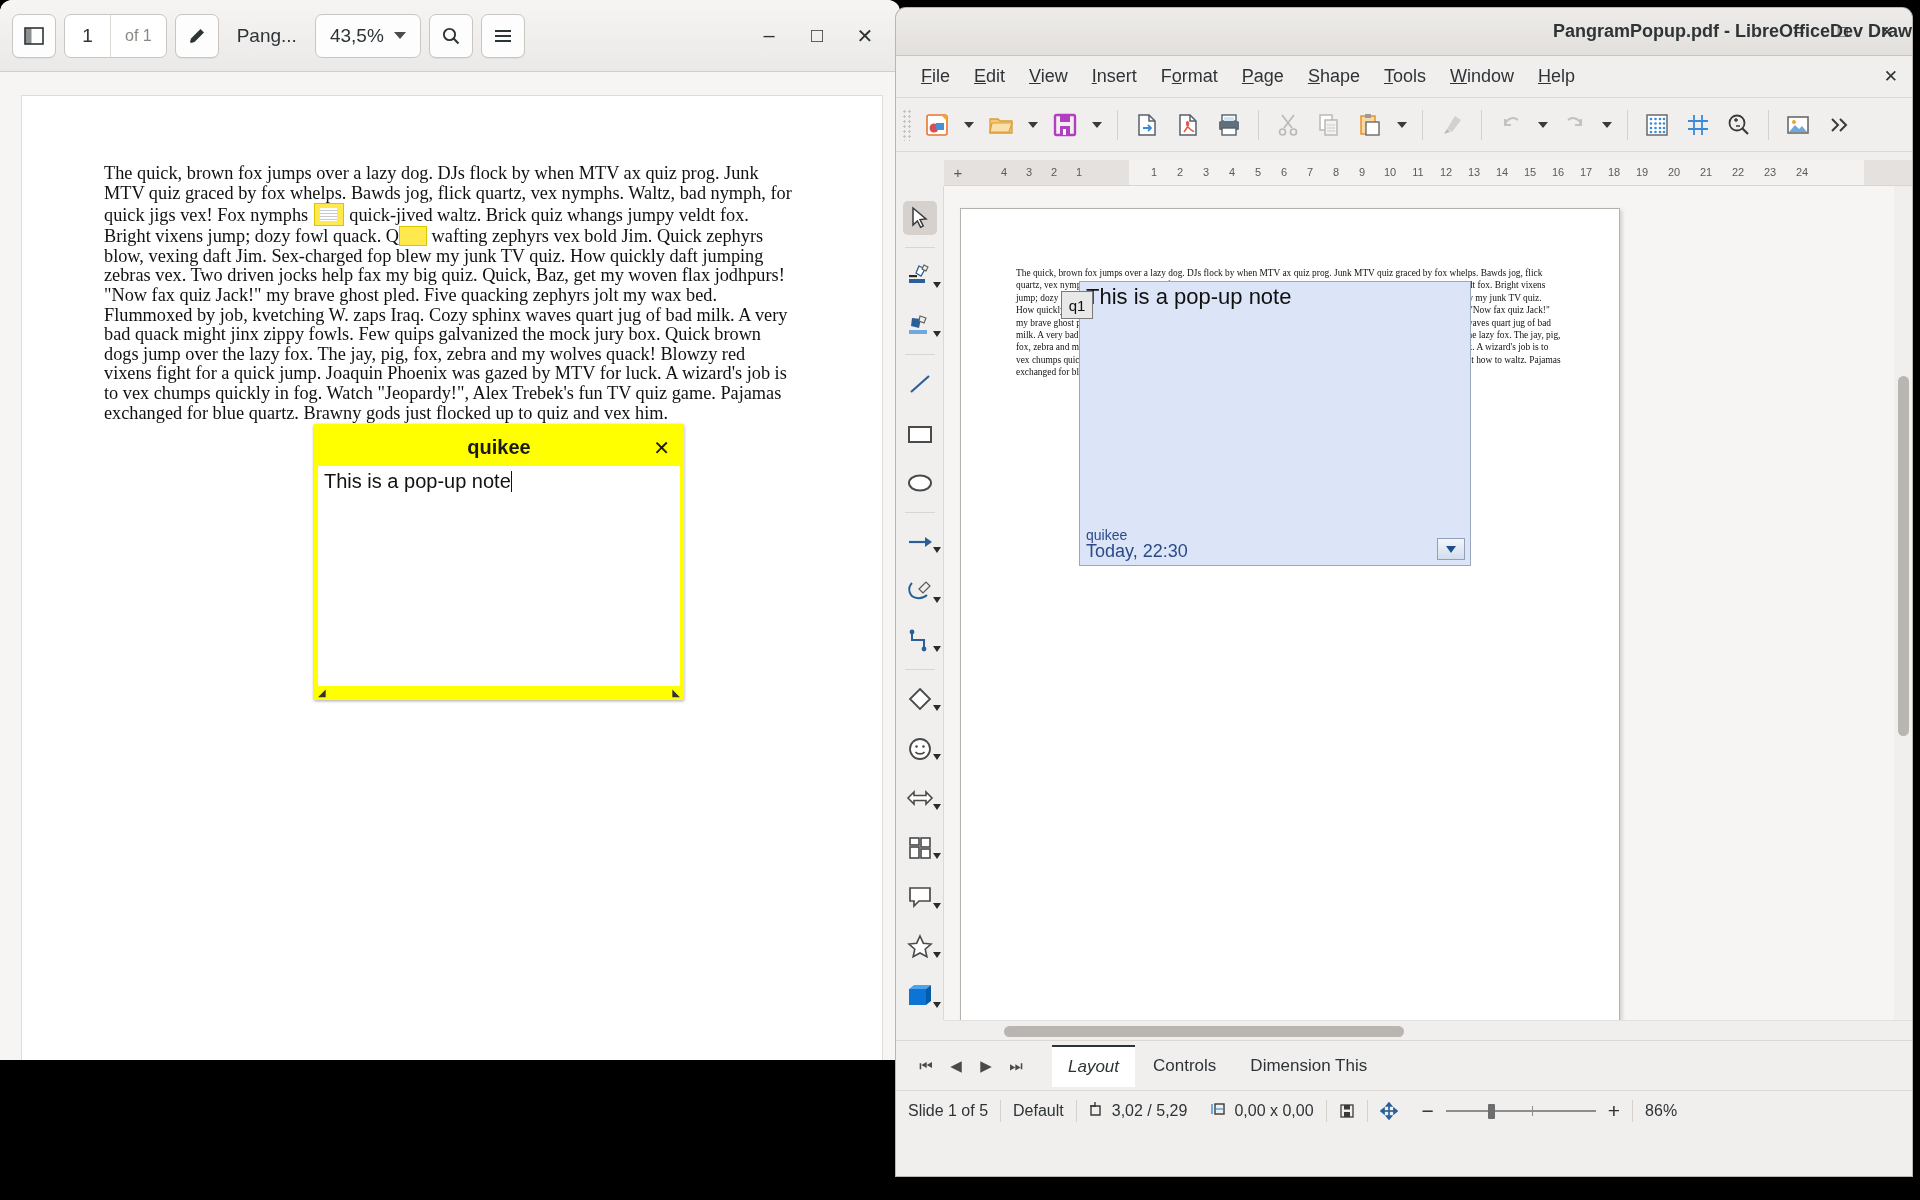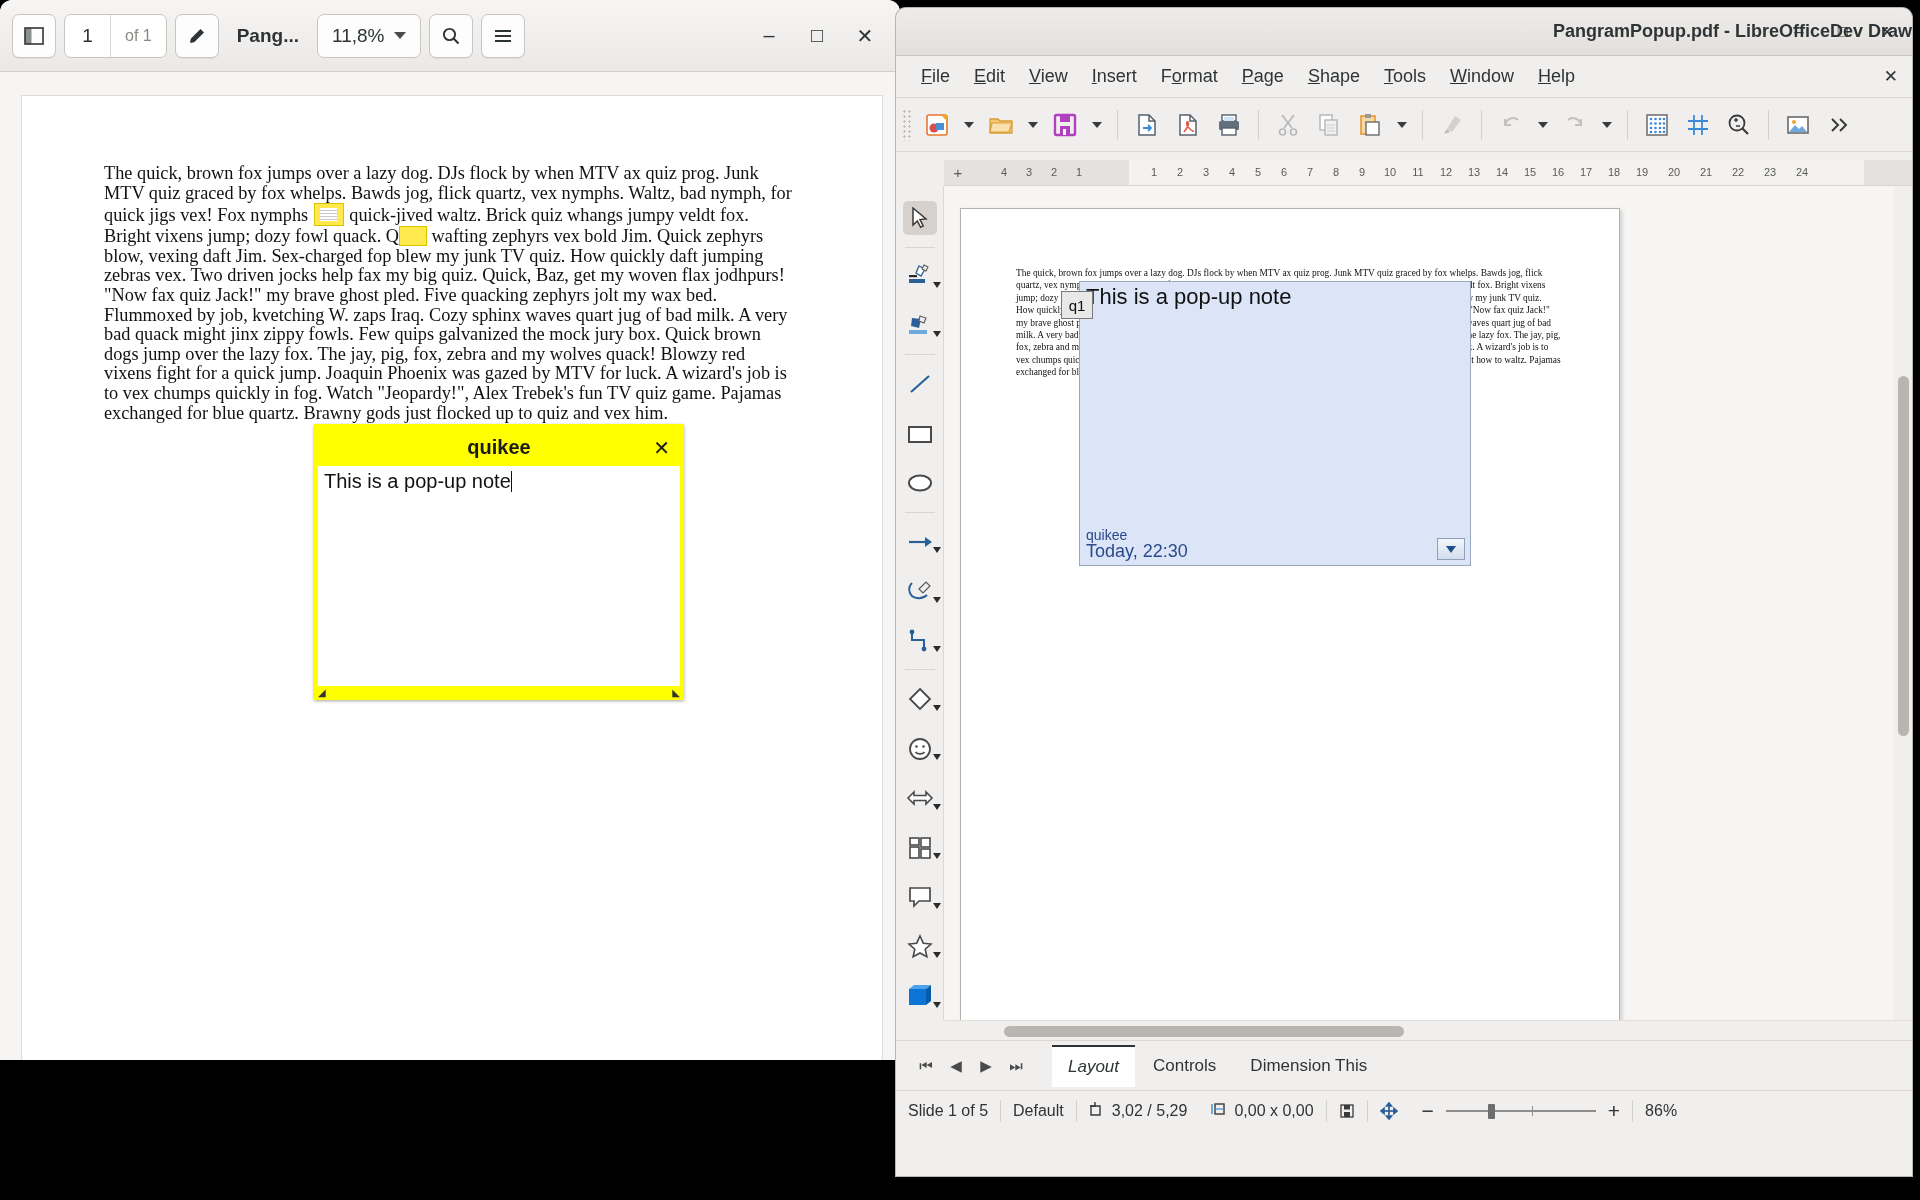"Pang..." #pdf-title { font-weight: bold -> normal }
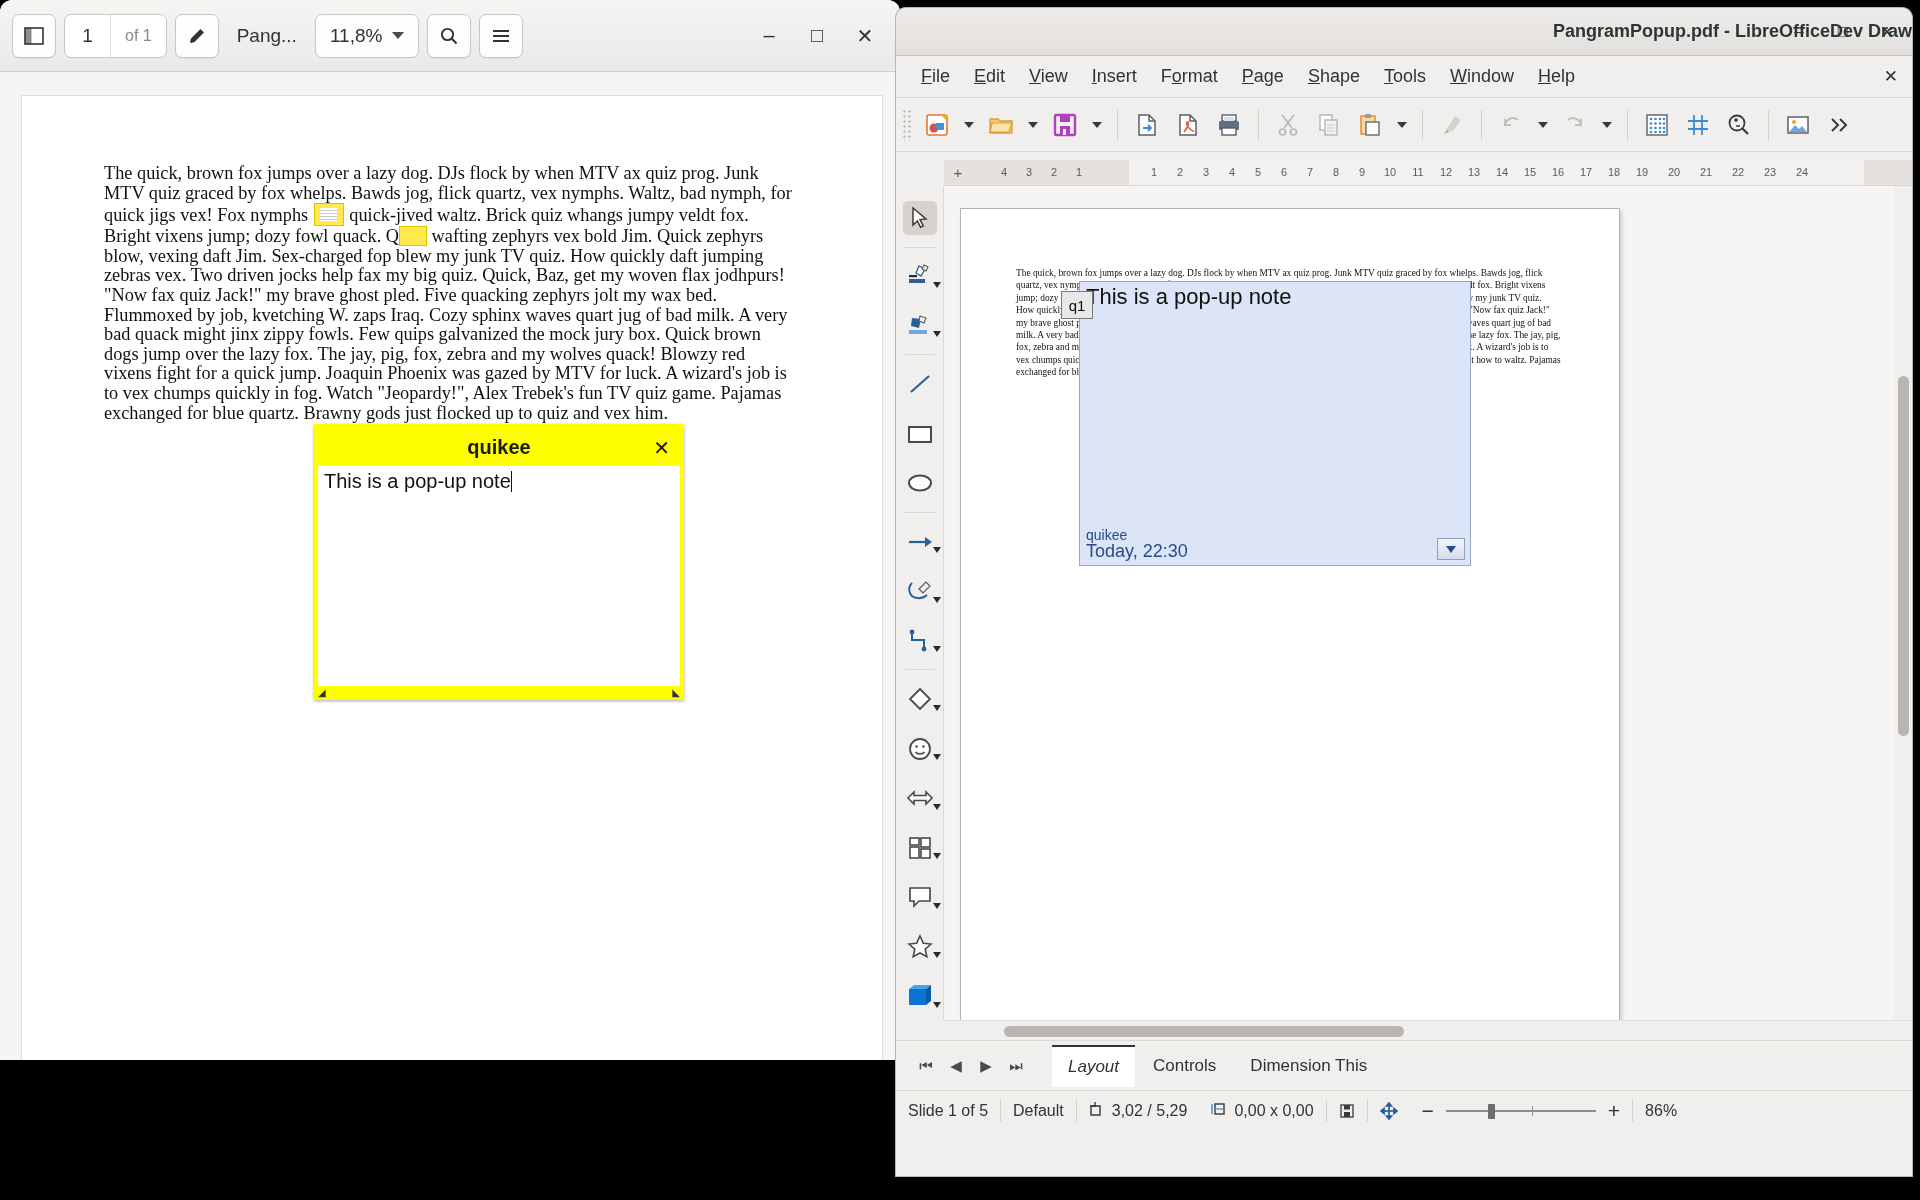"11,8%" span { text: 11,8% -> 43,5% }
